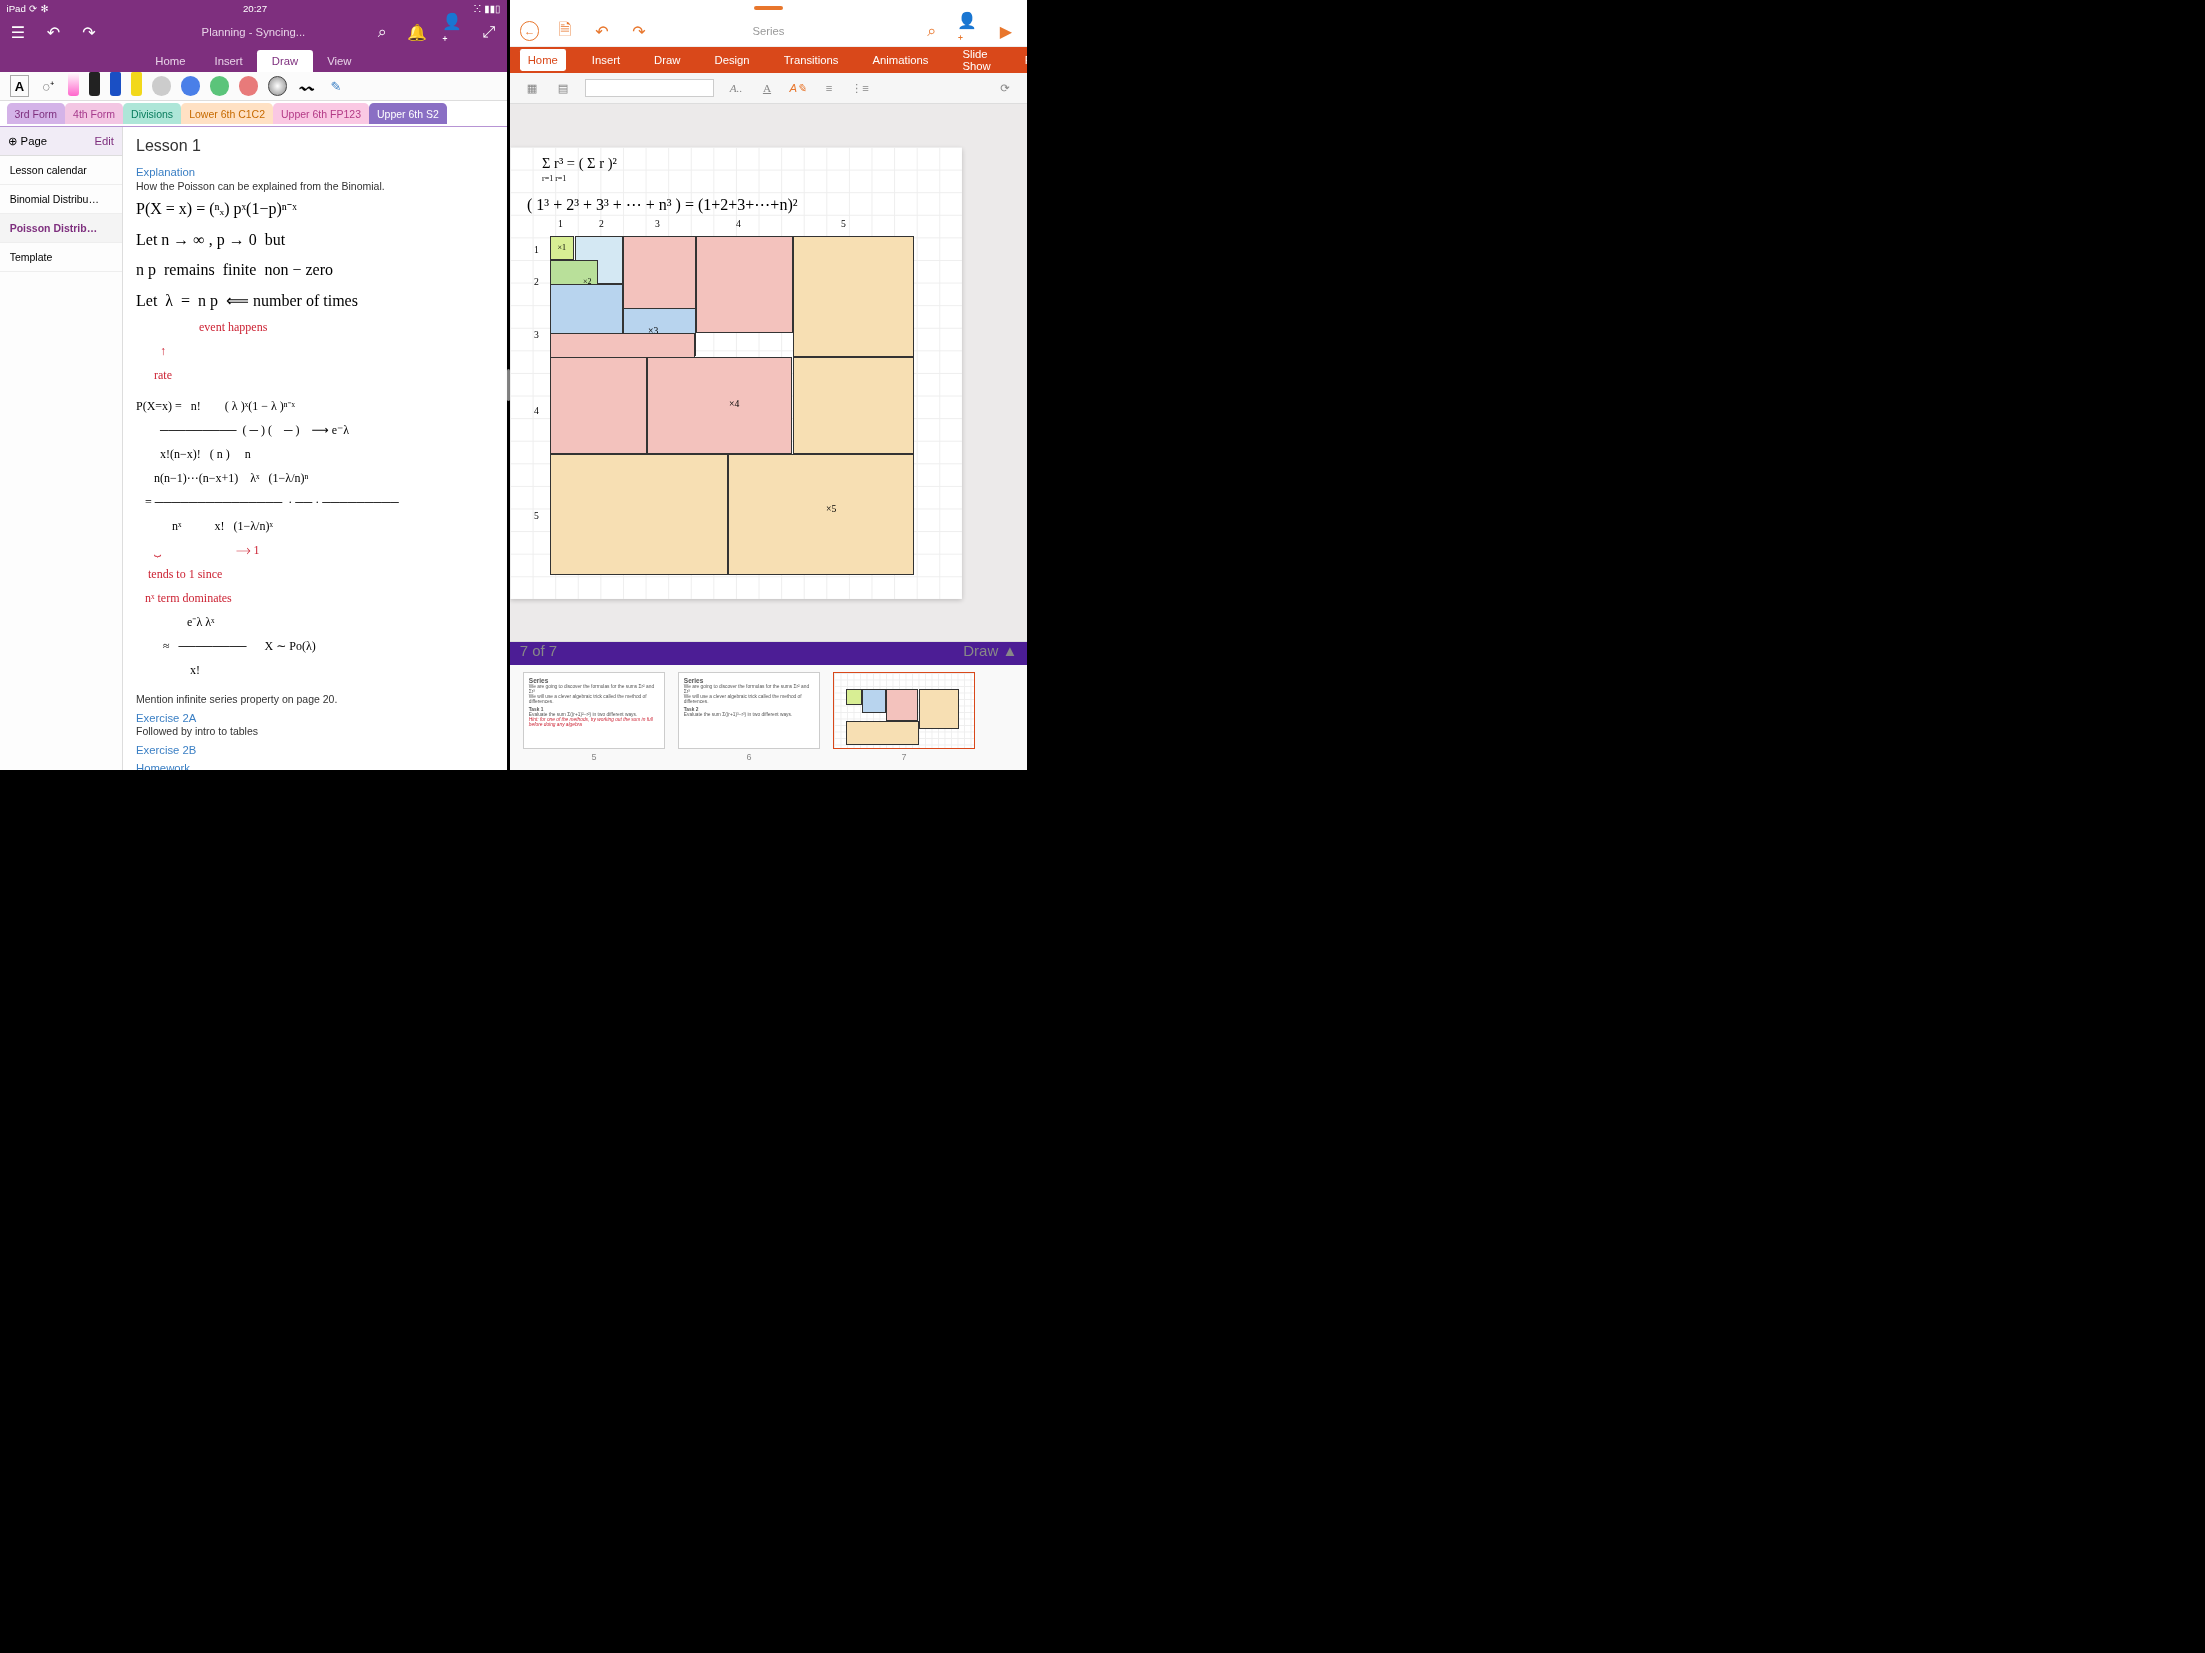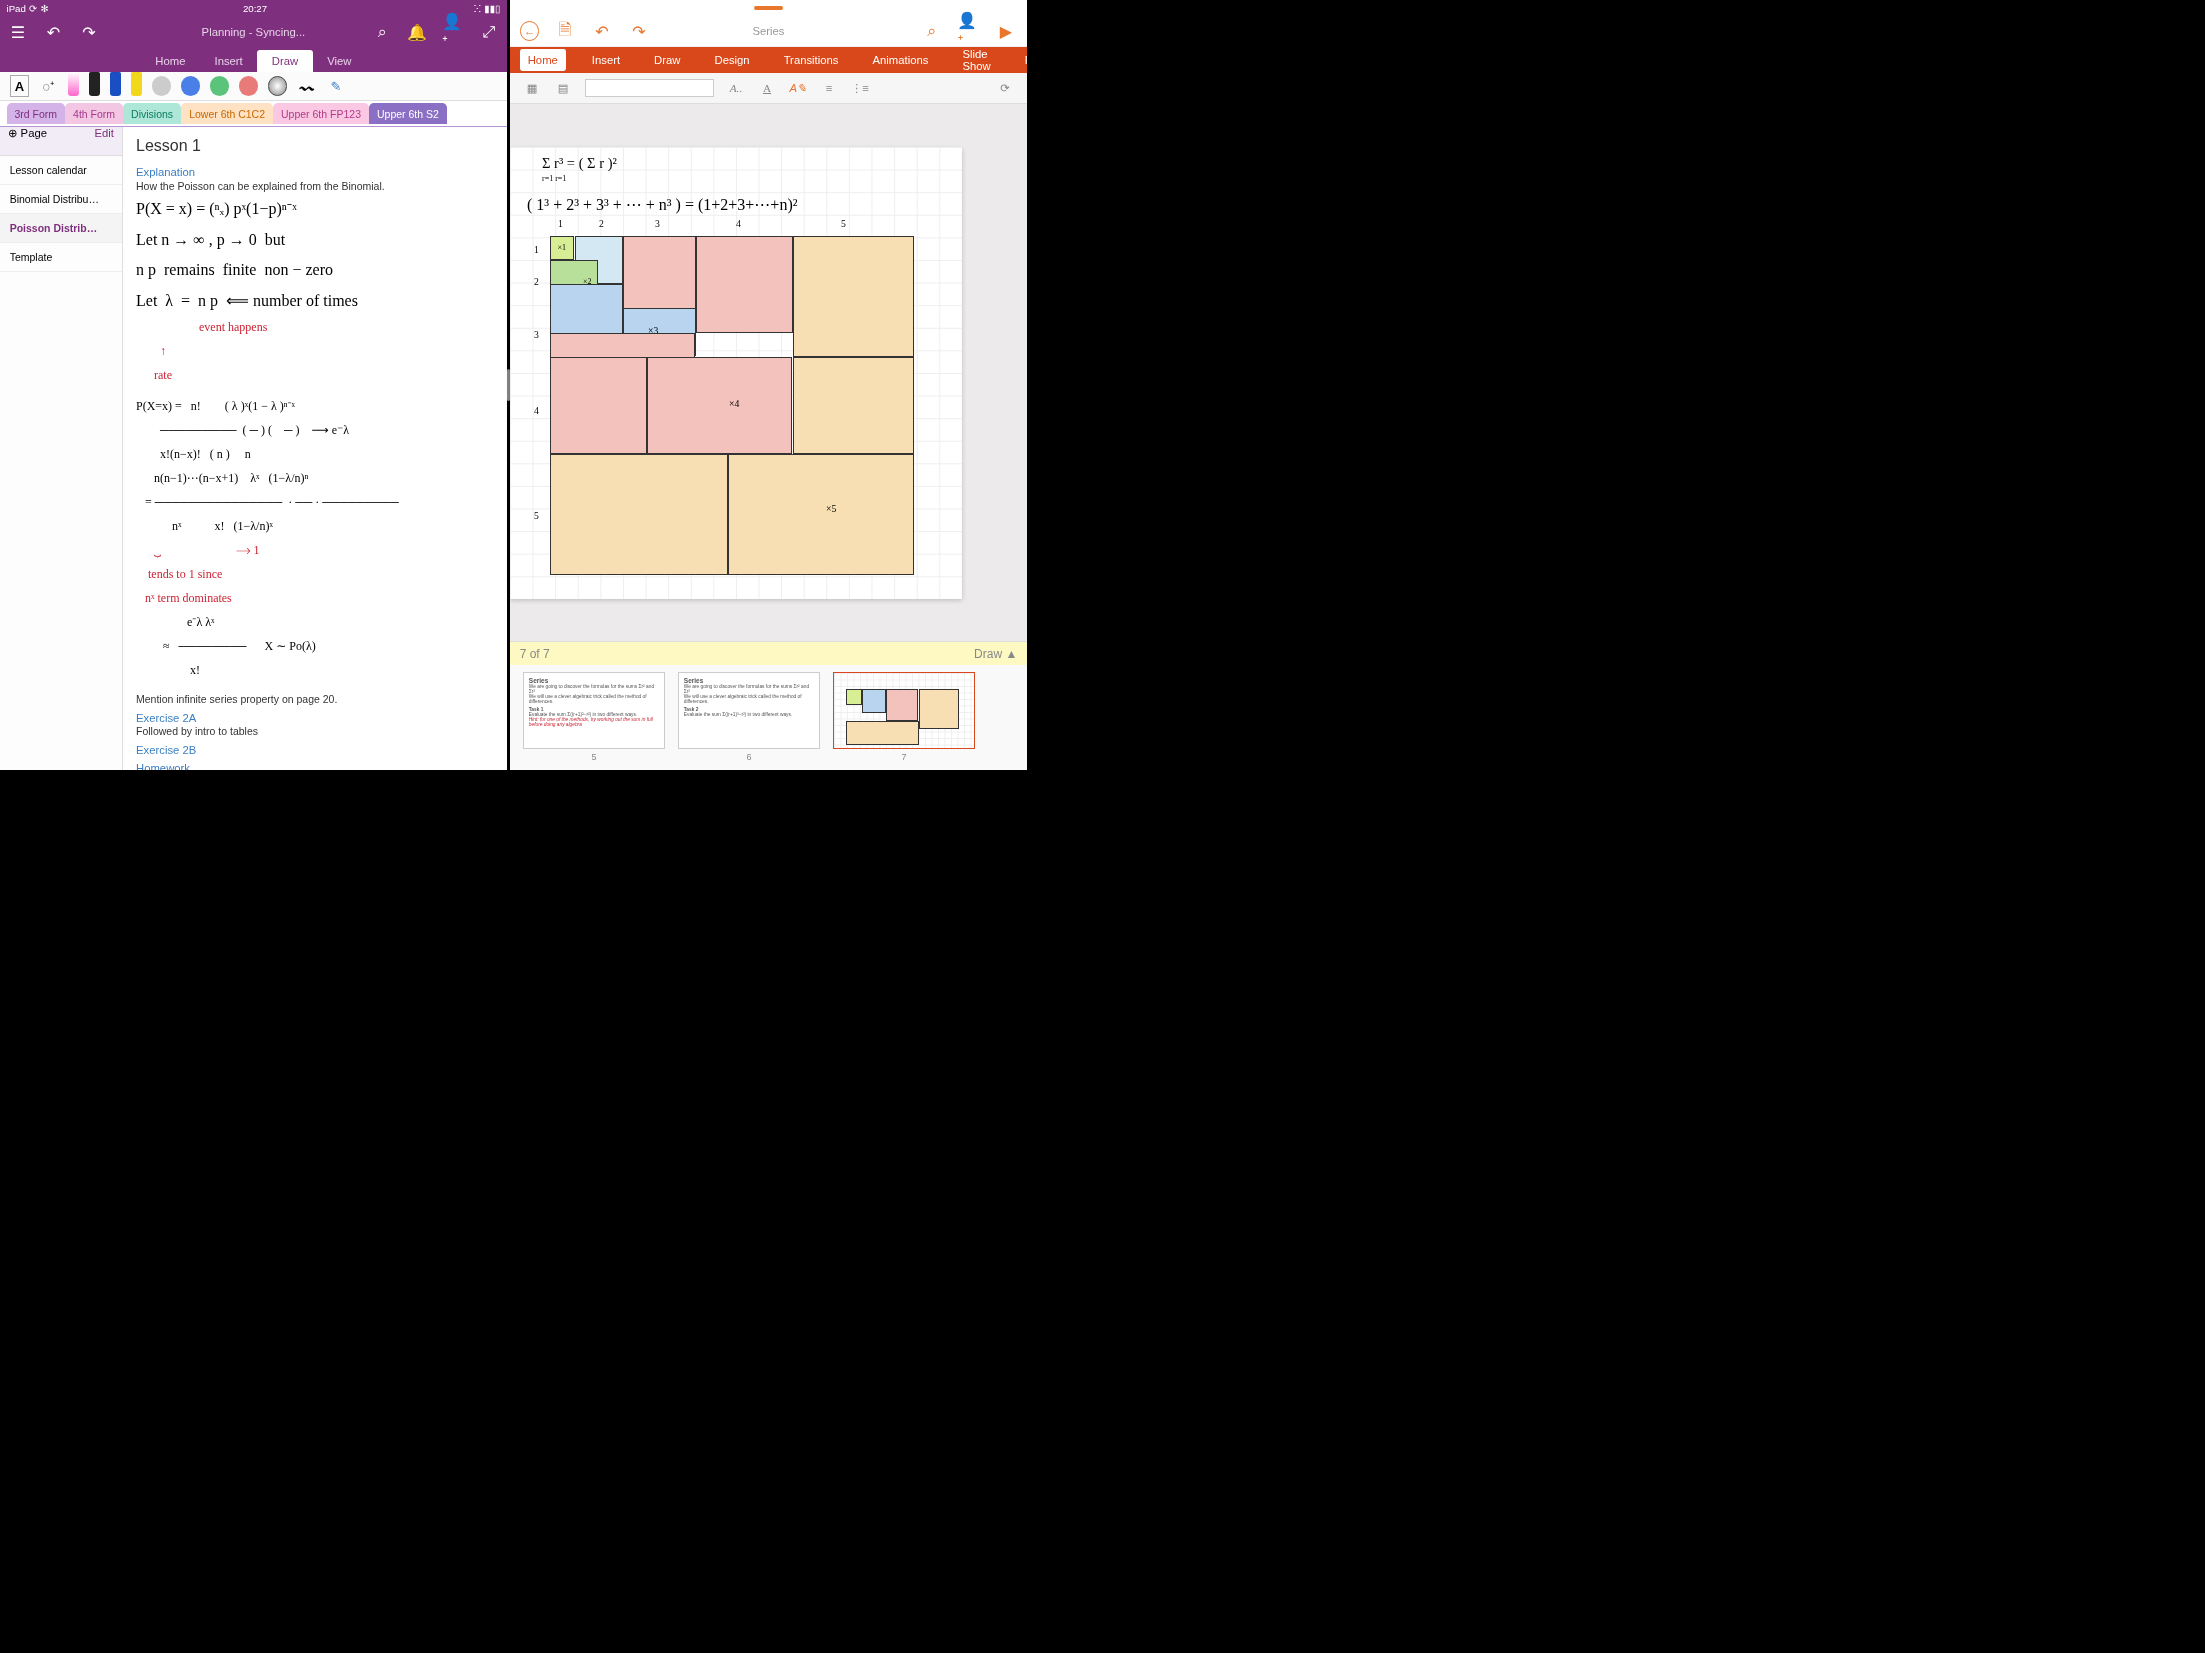"⊕ Page" .side-h { align-items: flex-start -> center }
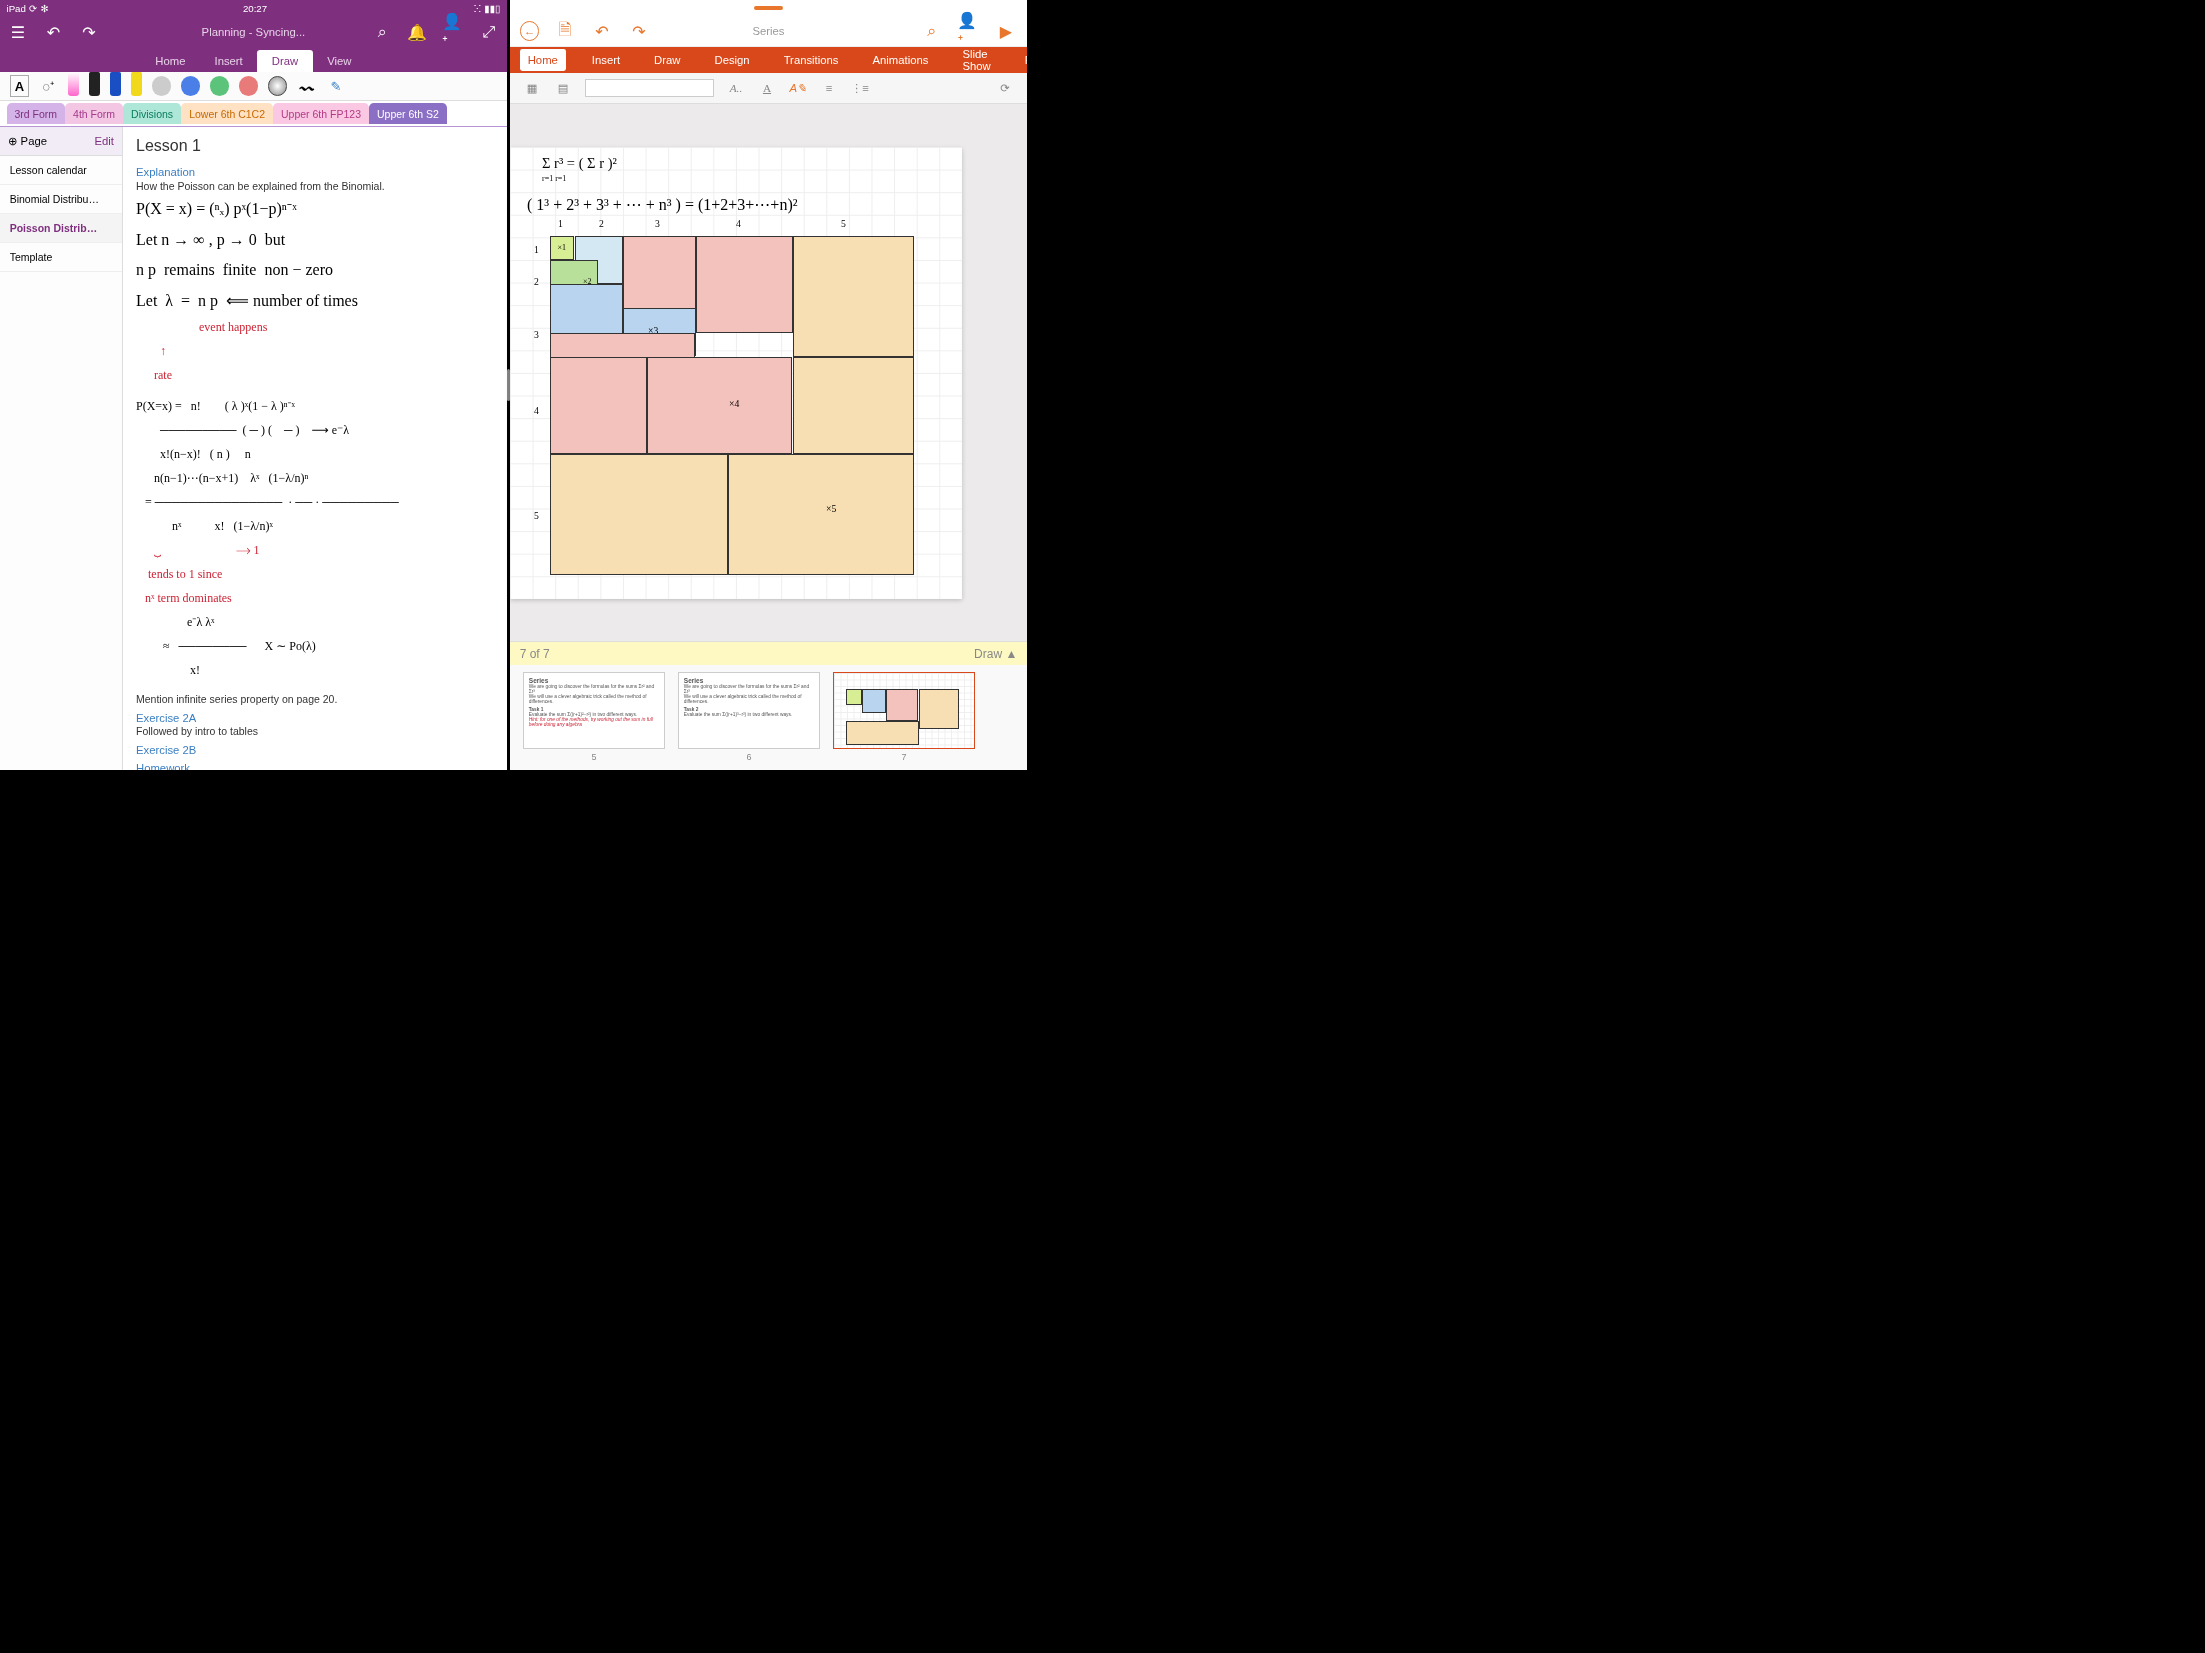"7 of 7" .pp-foot { align-items: center -> flex-start; background: #fef9c3 -> #4c1d95; font-size: 12px -> 15px }
